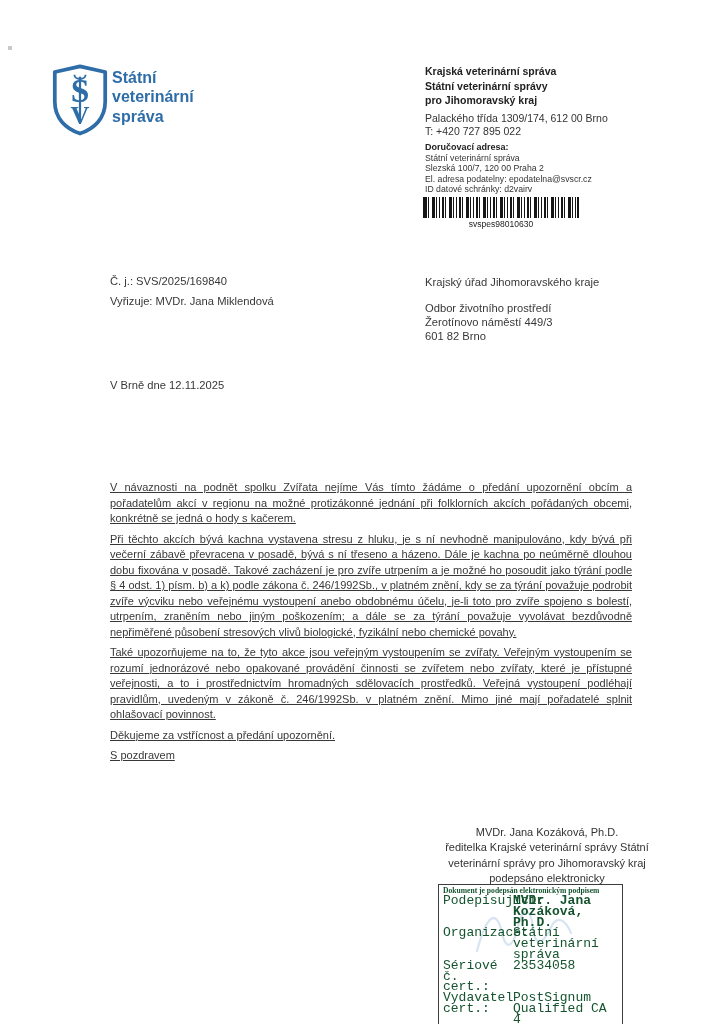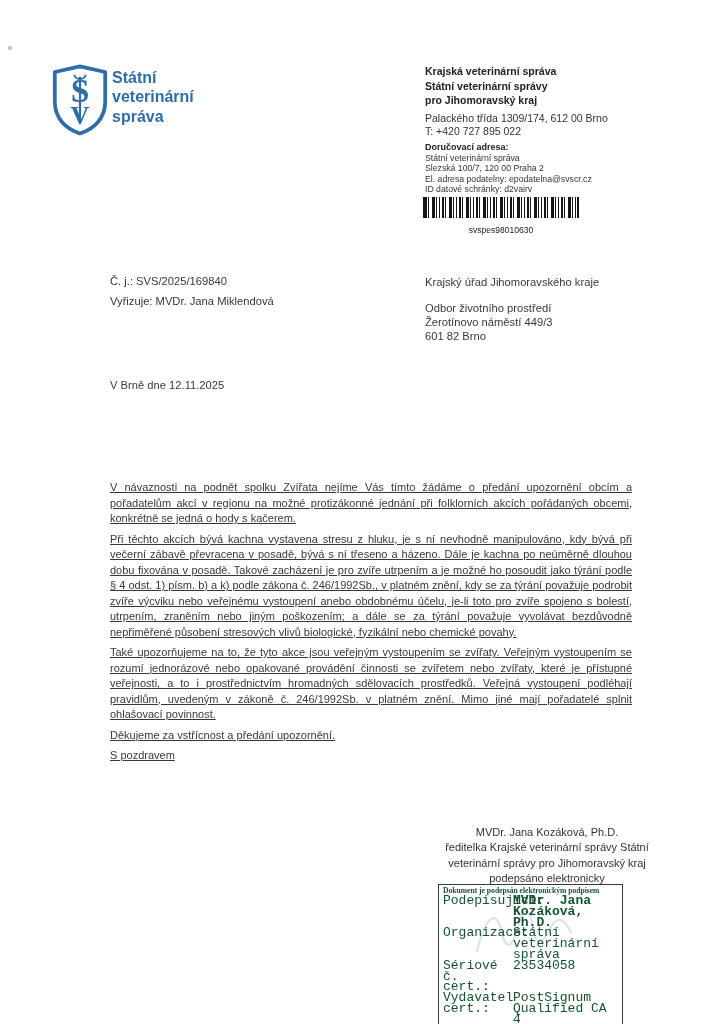"svspes98010630" .barcode-caption { margin-top: 7px -> 1px }
